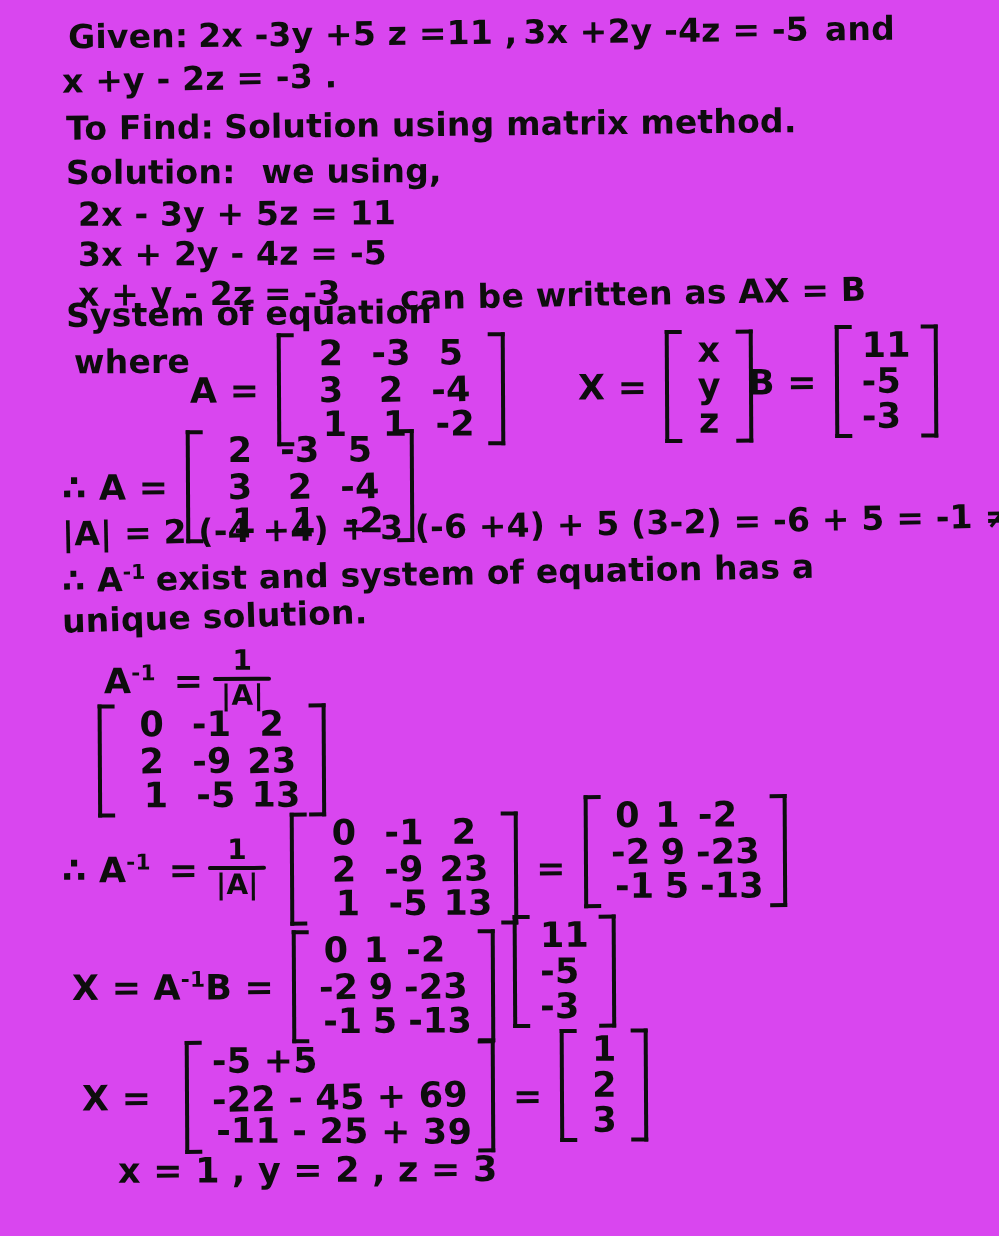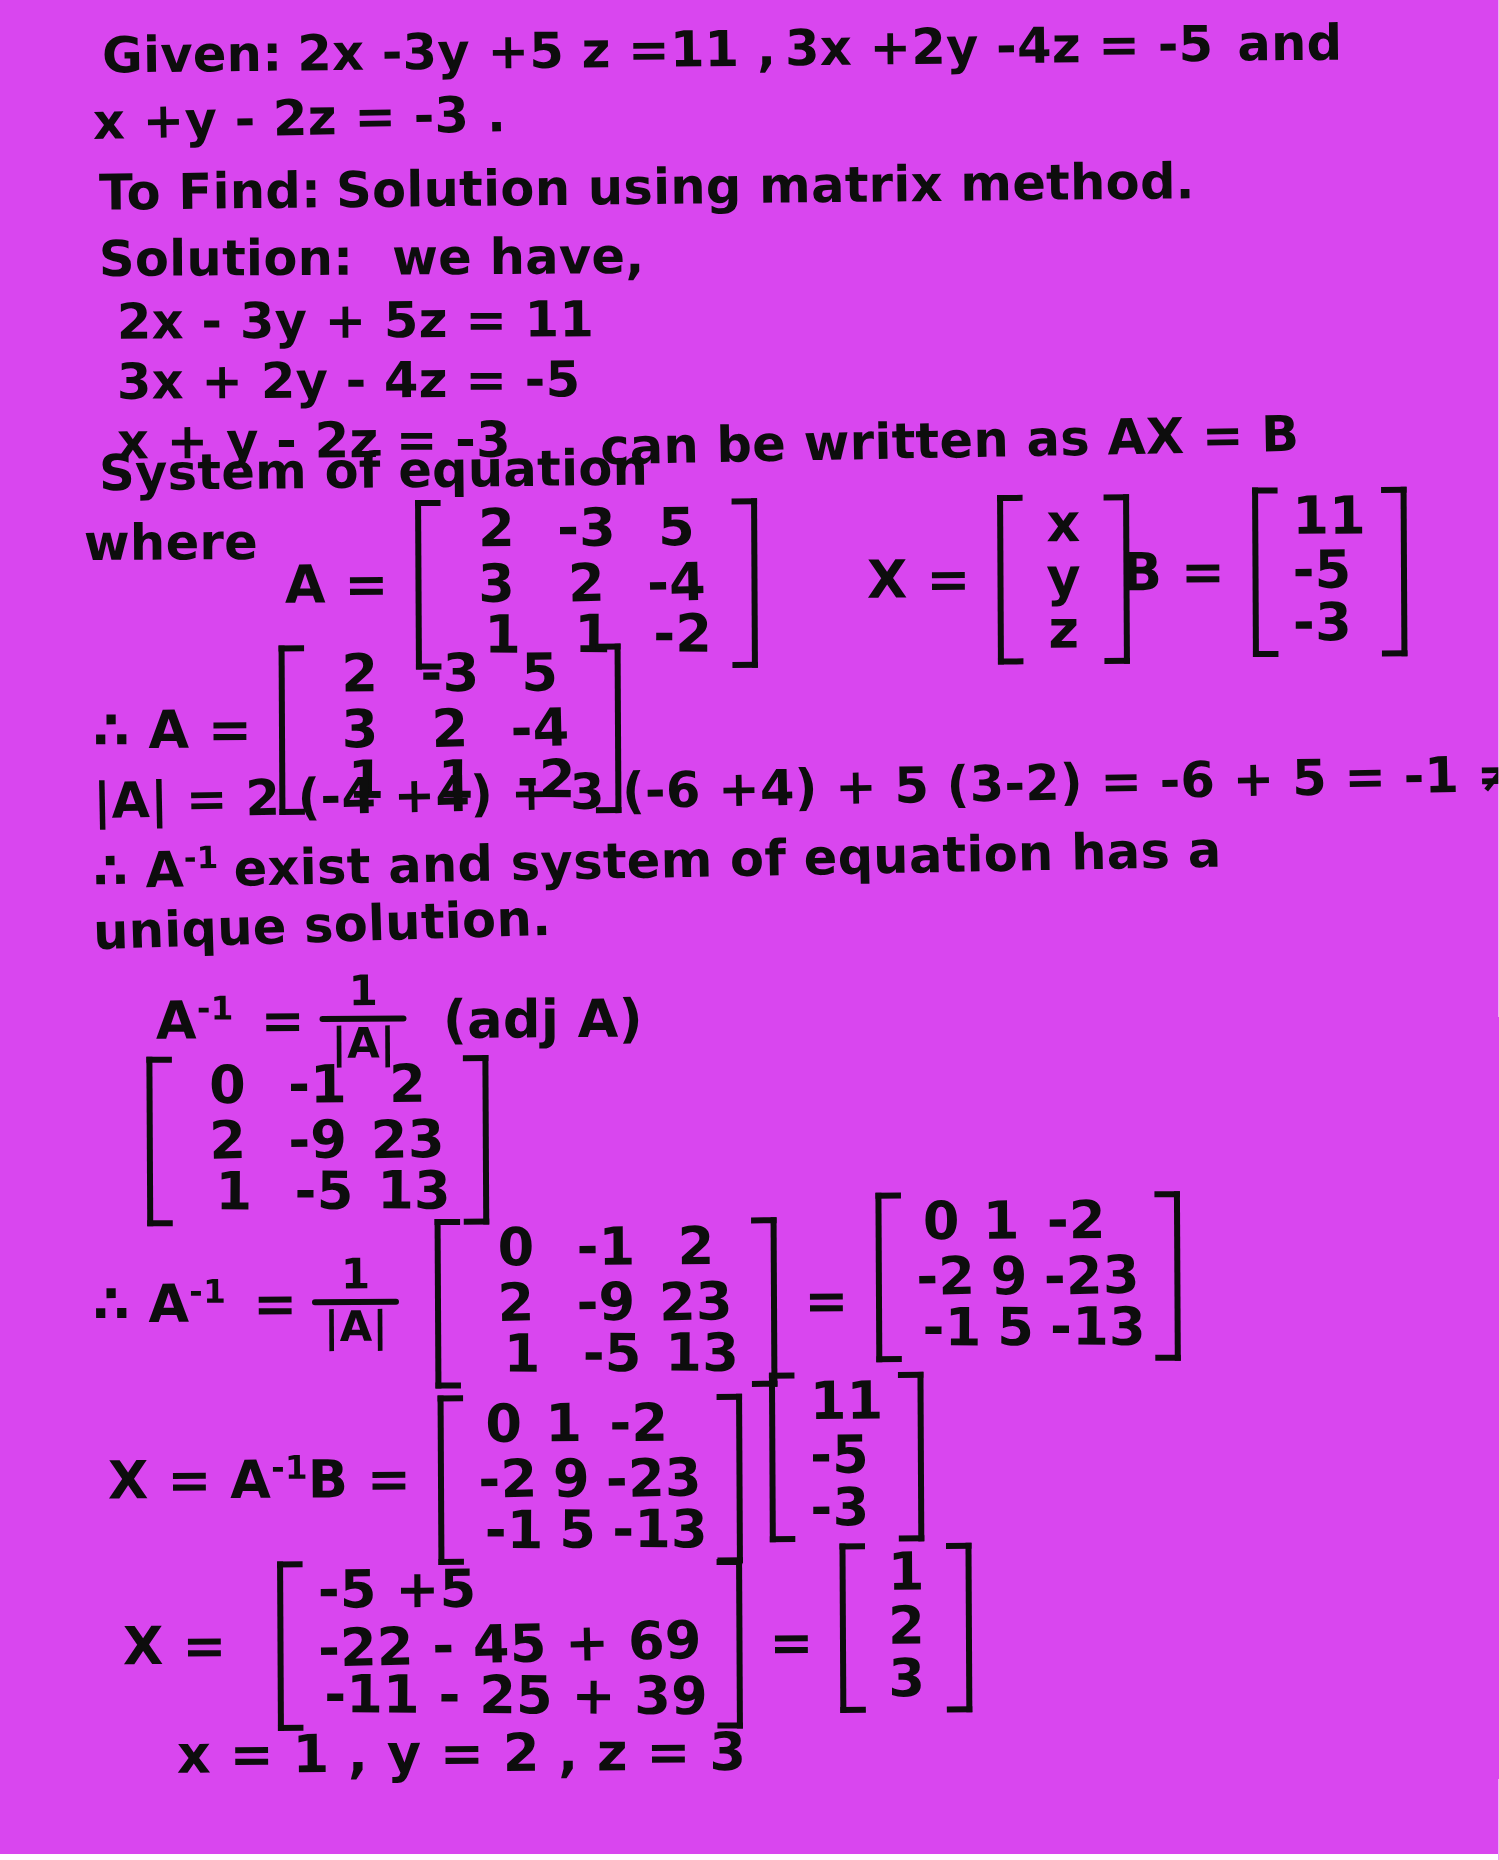"we have," span { text: have -> using }
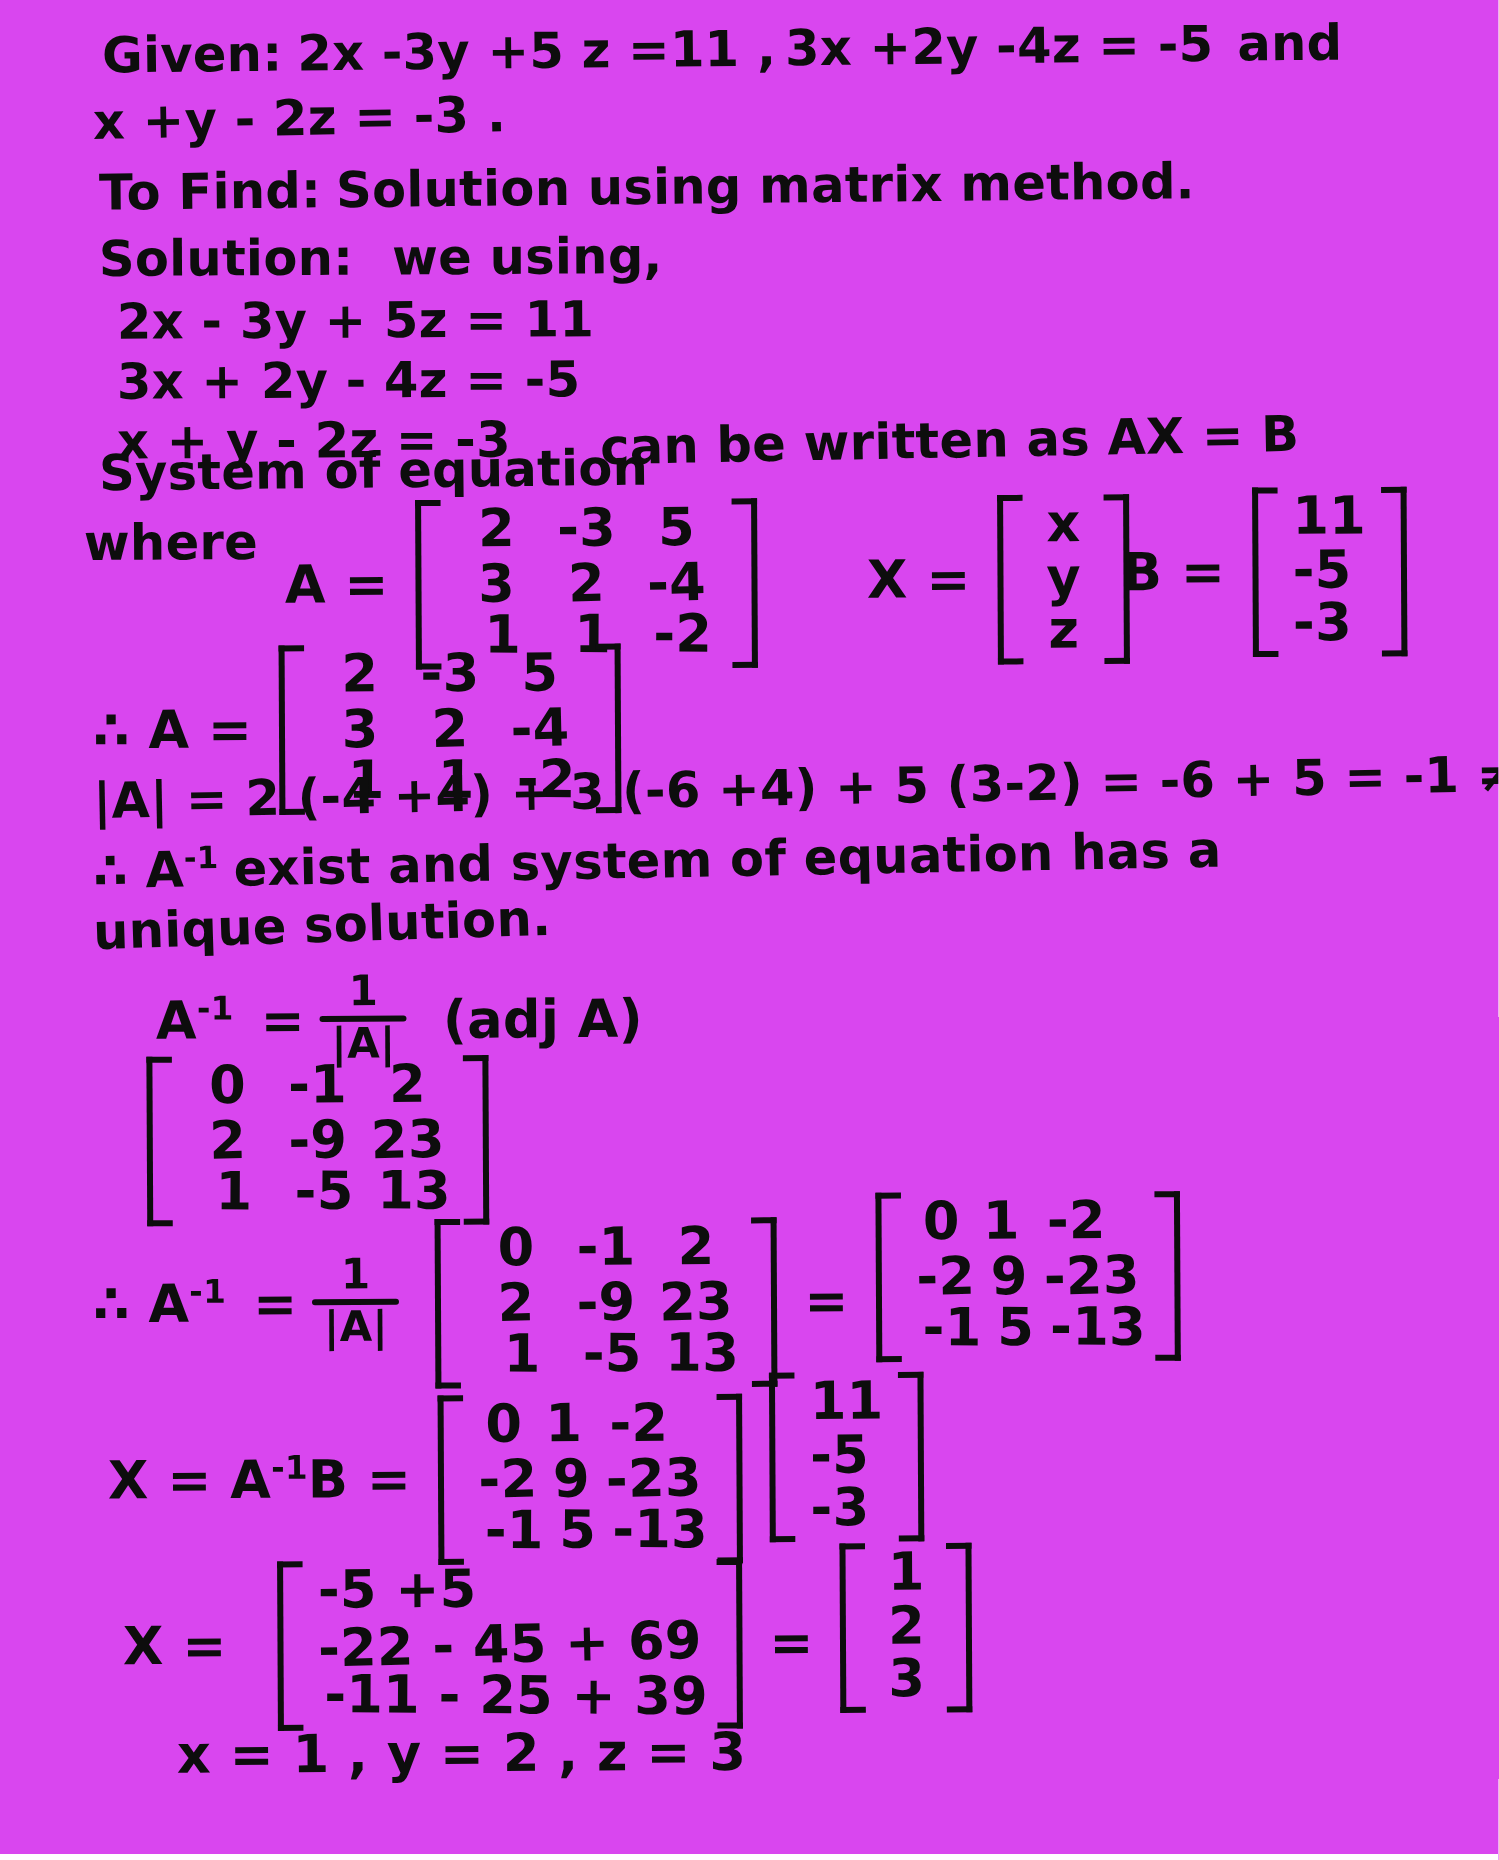"where" div.hw { left: 56px -> 74px }
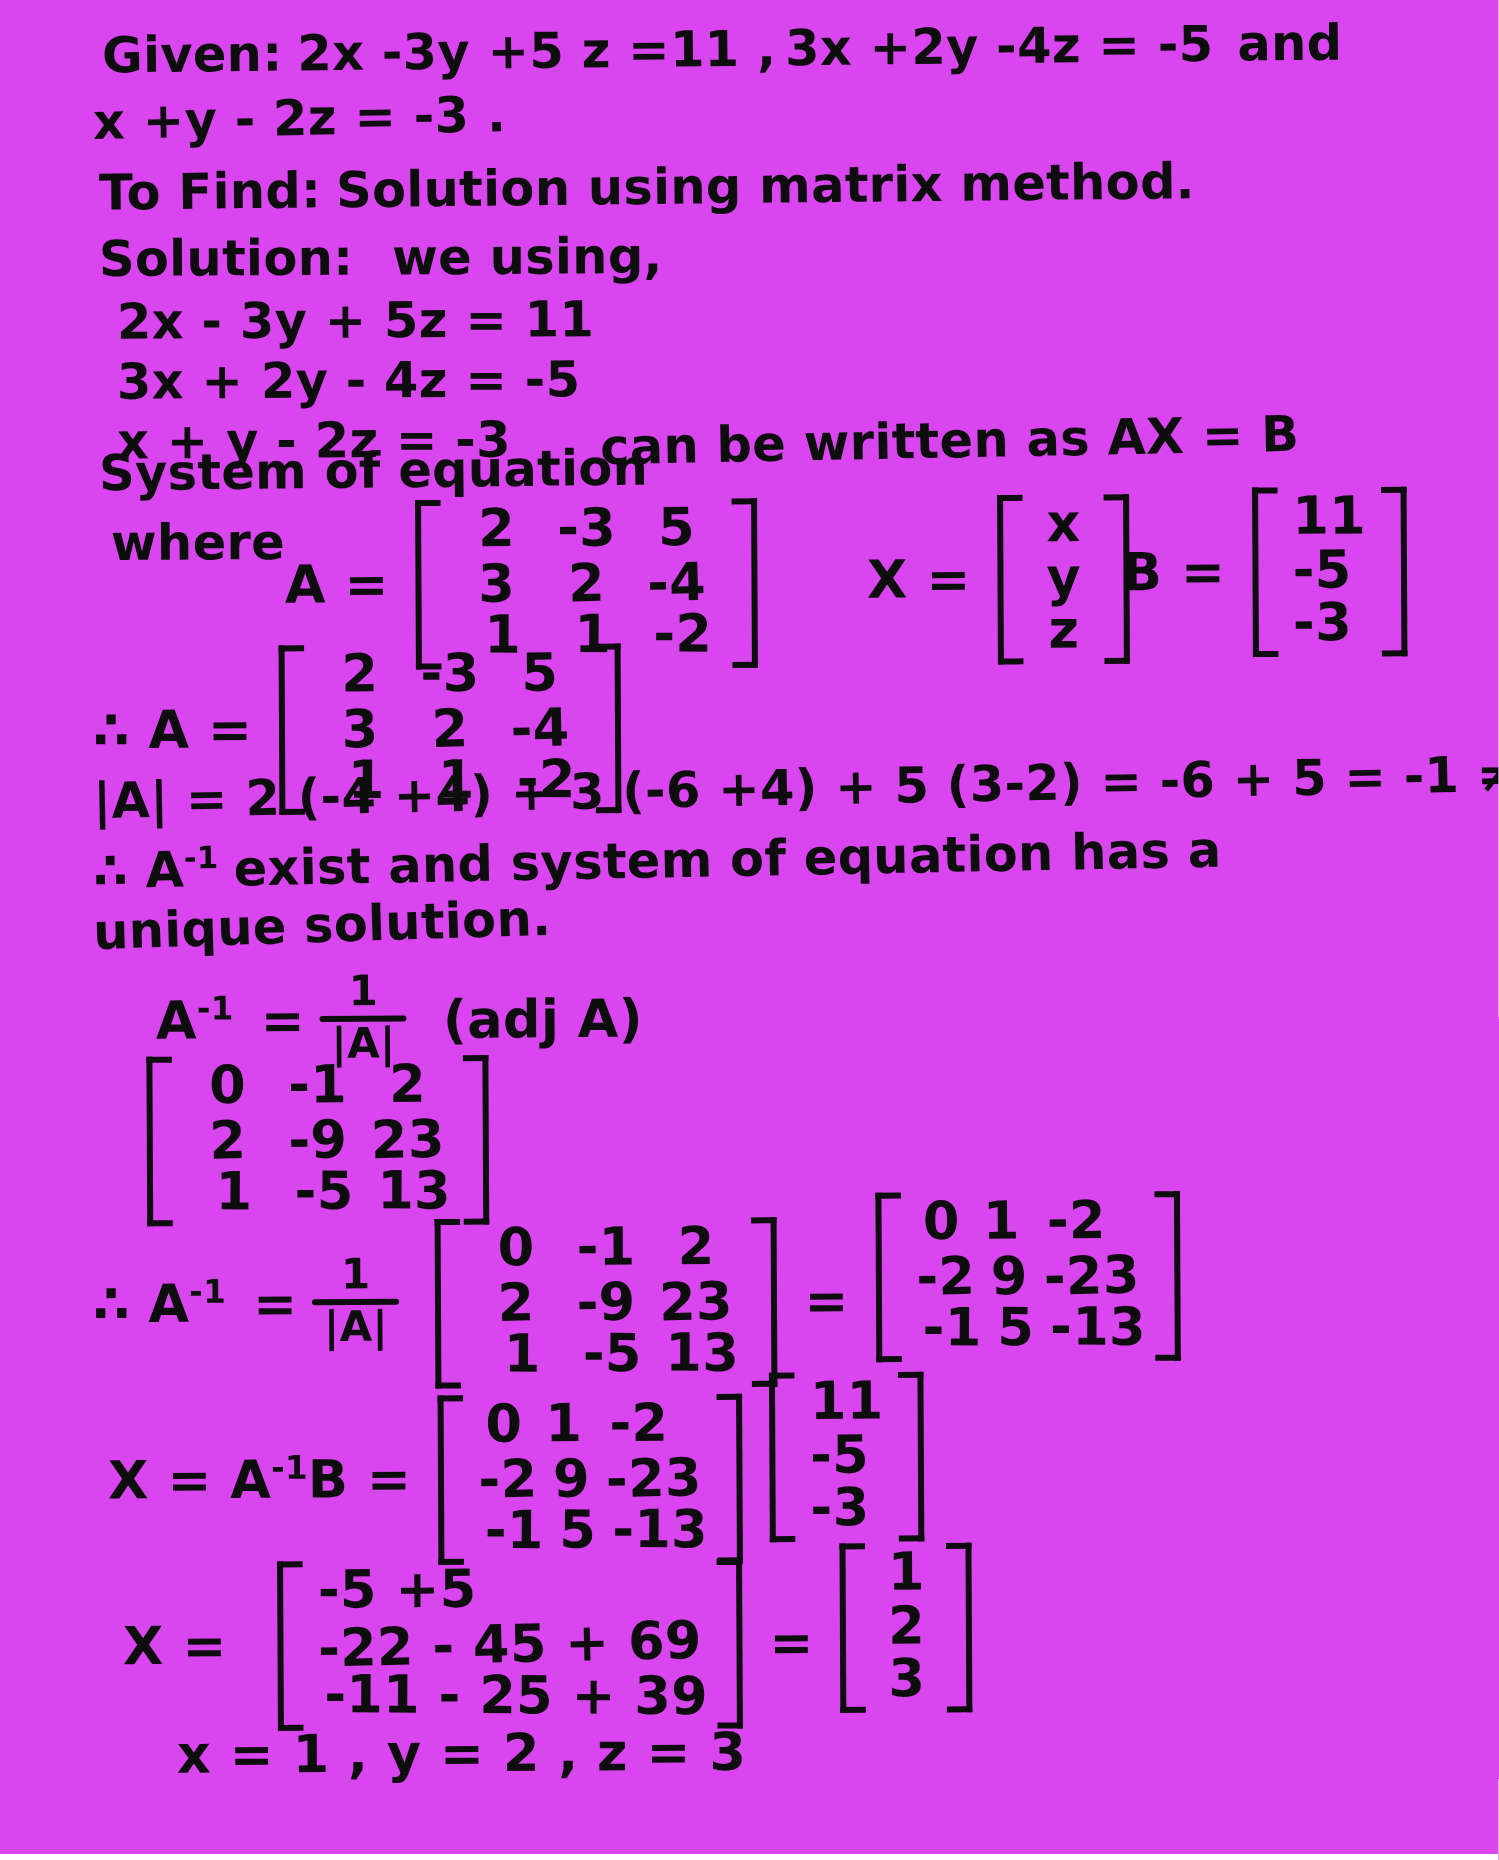"(adj A)" span { html: <span>(adj A)</span> -> none }
